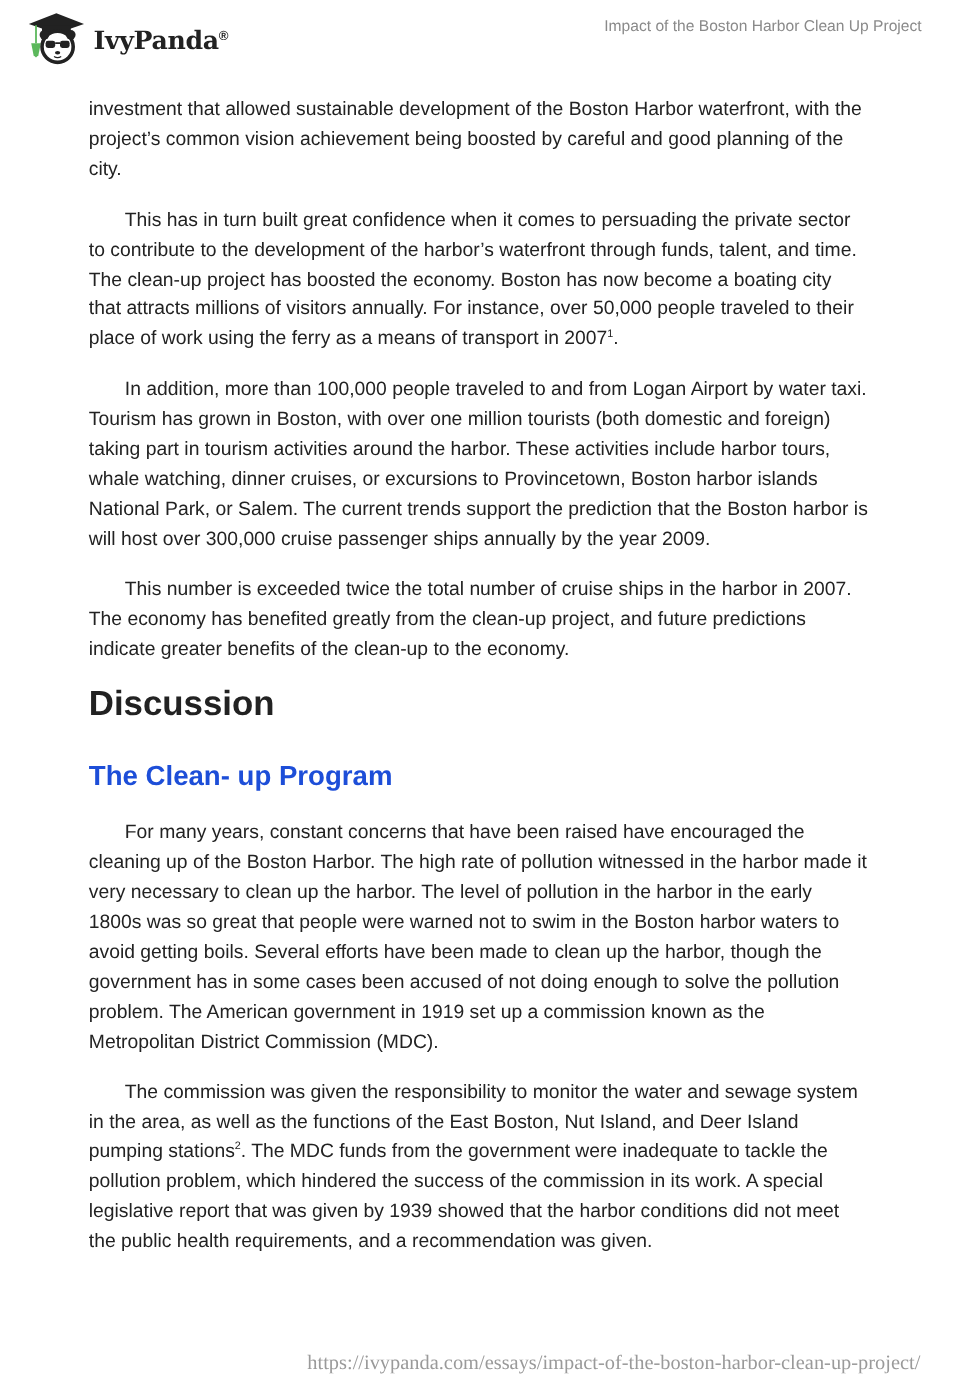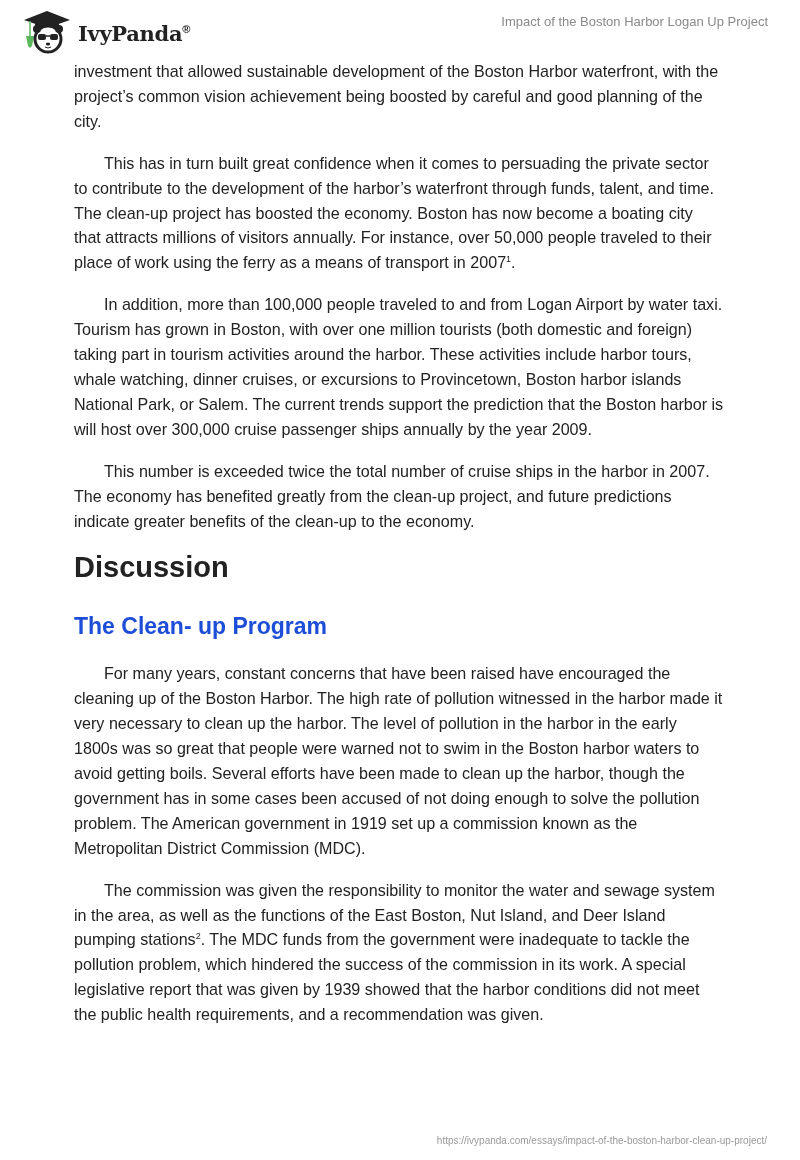"Impact of the Boston Harbor" div.doc-title { text: Logan -> Clean }
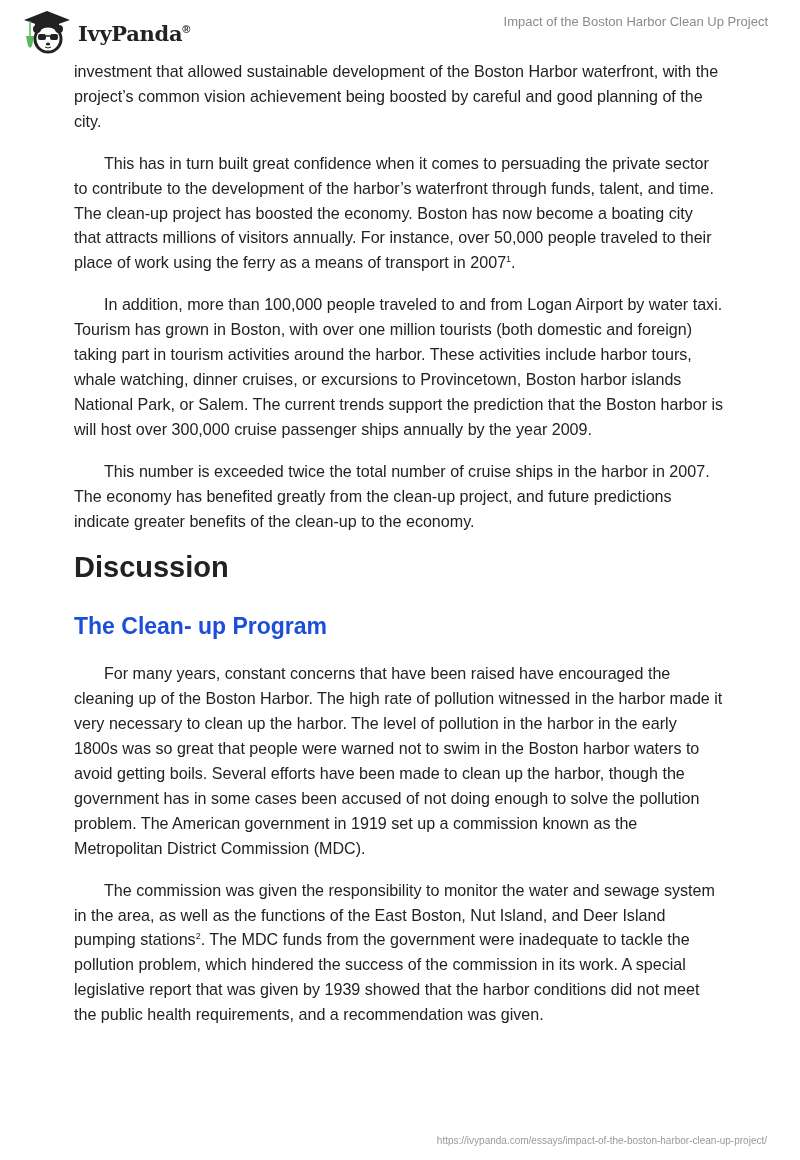"investment that allowed sustainable" .content { top: 59px -> 79px }
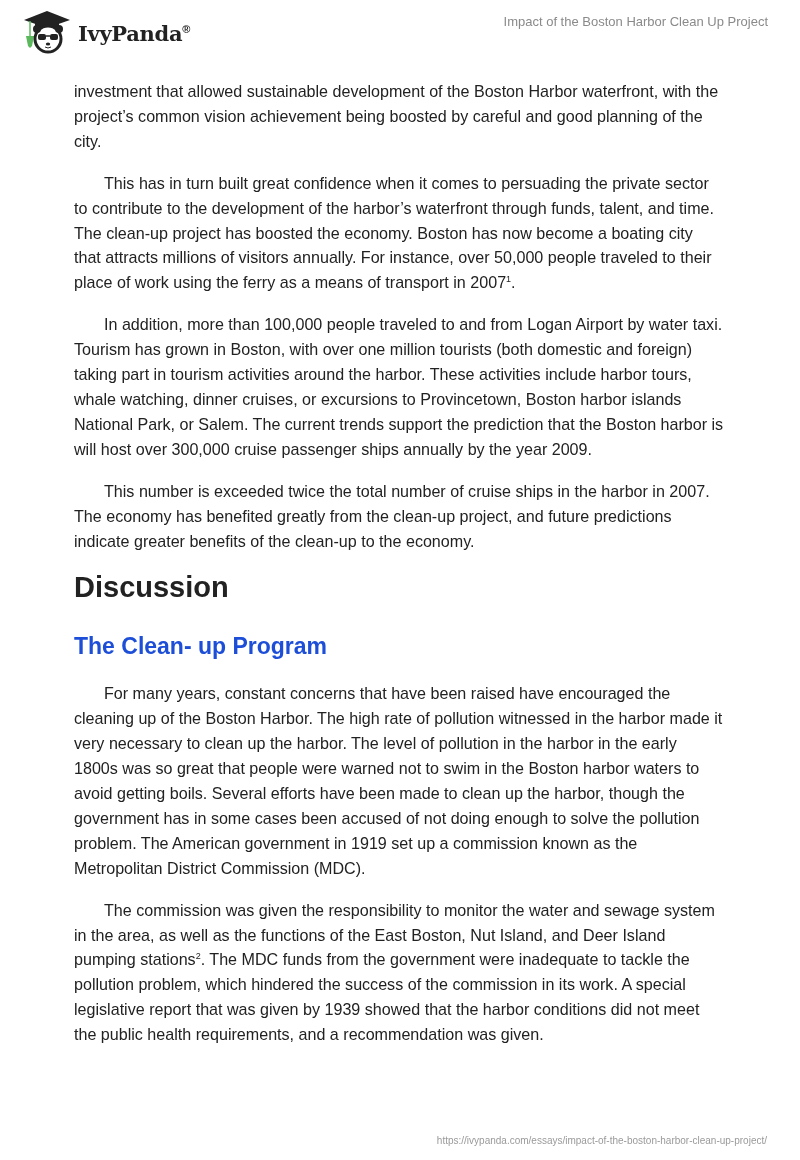"https://ivypanda.com/essays/impact-of-th" .footer-url { font-family: none -> Liberation Serif, serif; font-size: 10px -> 17px }
